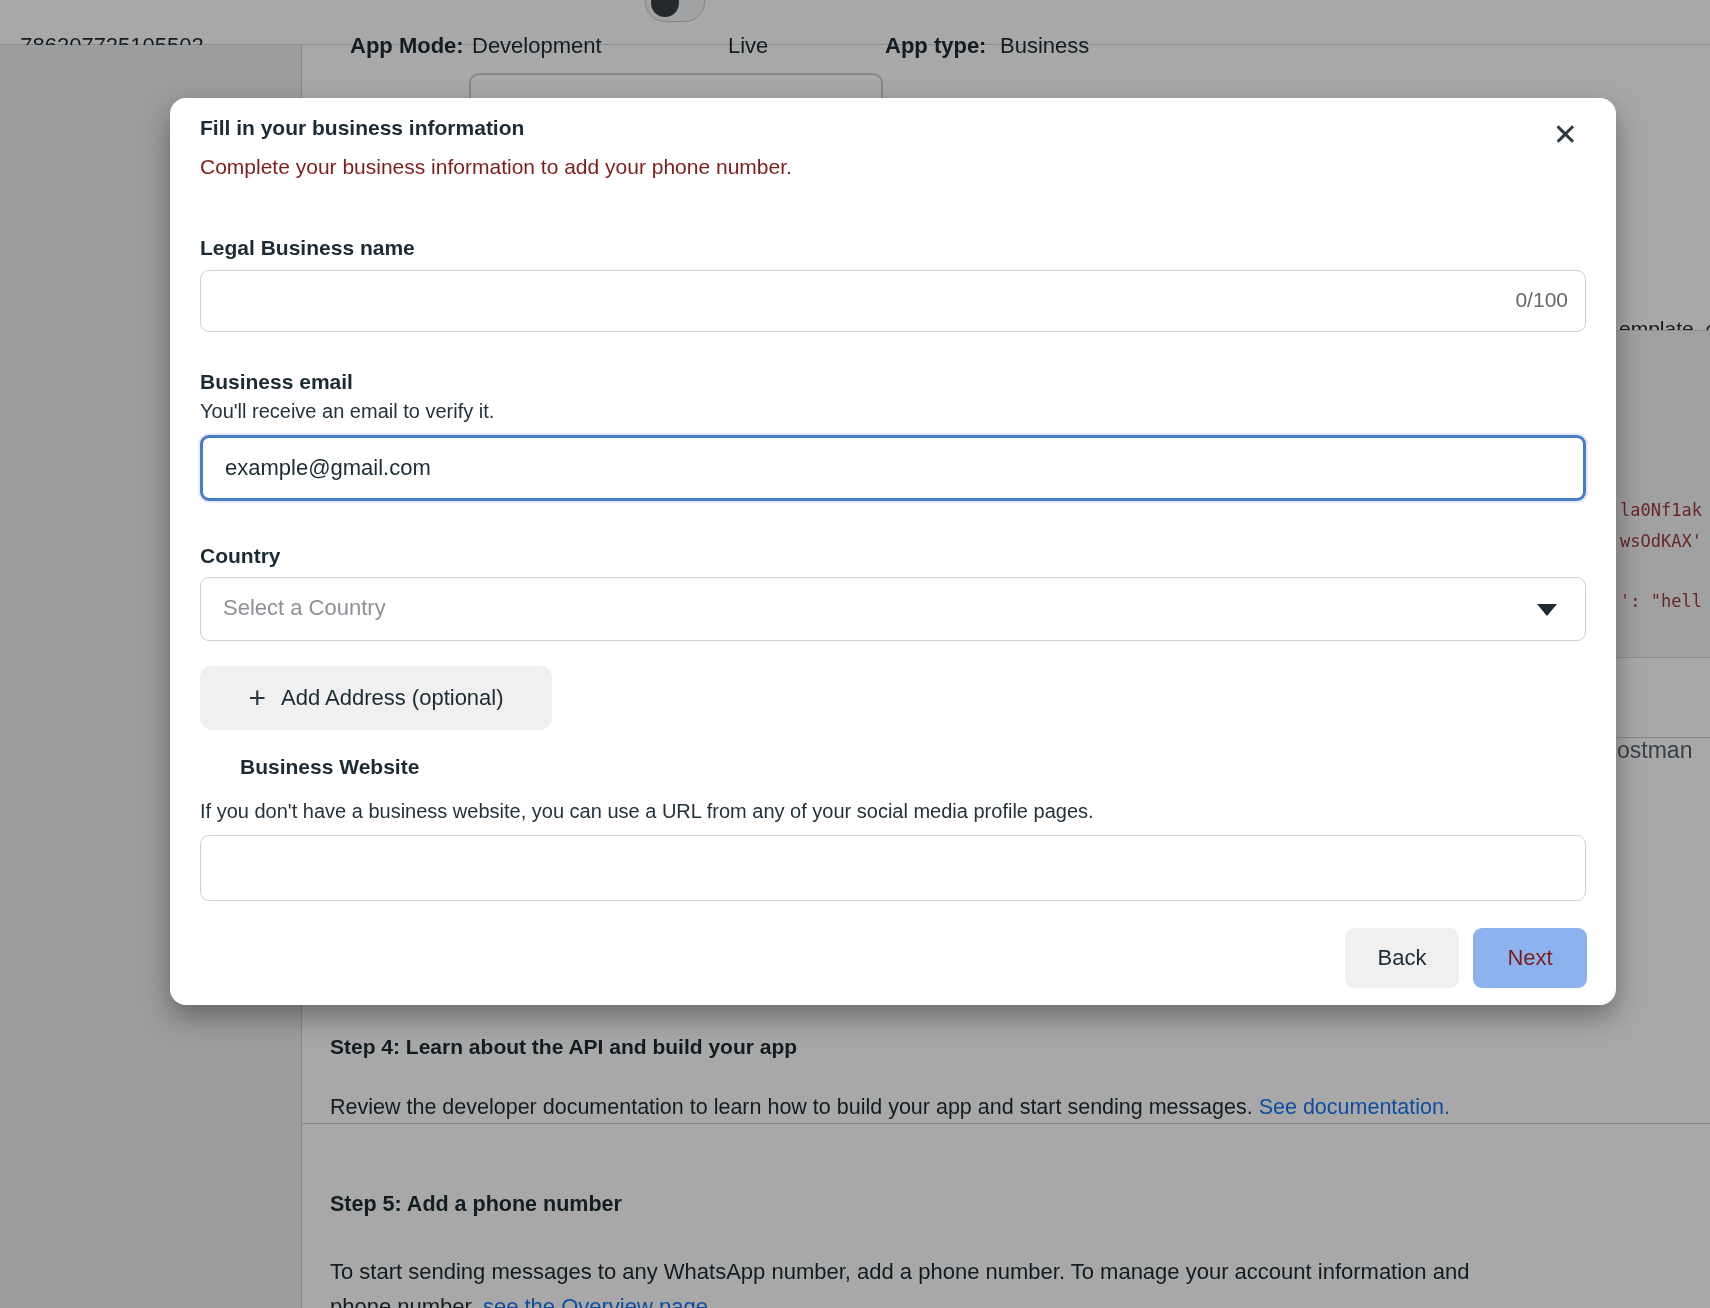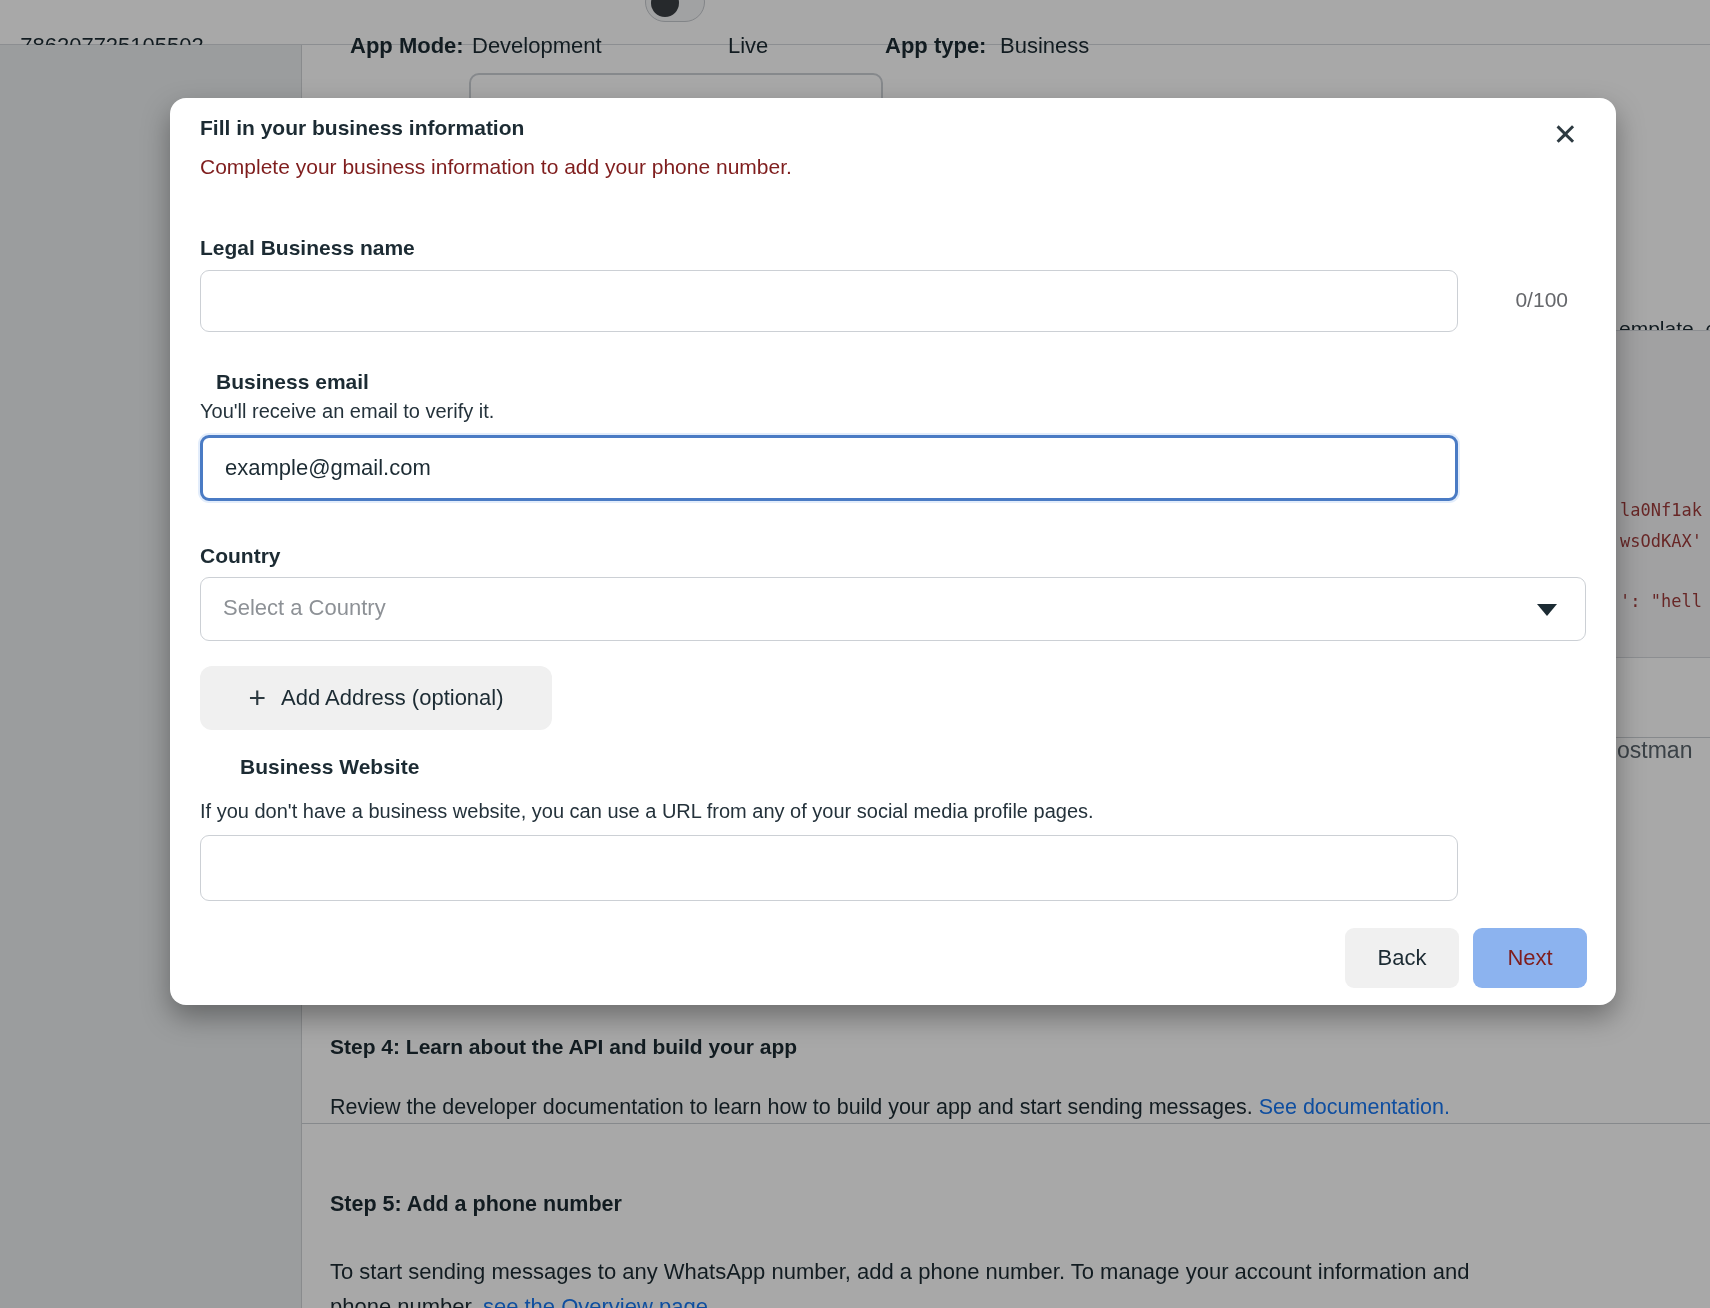"Business email" div.f-label { margin-left: 16px -> none }
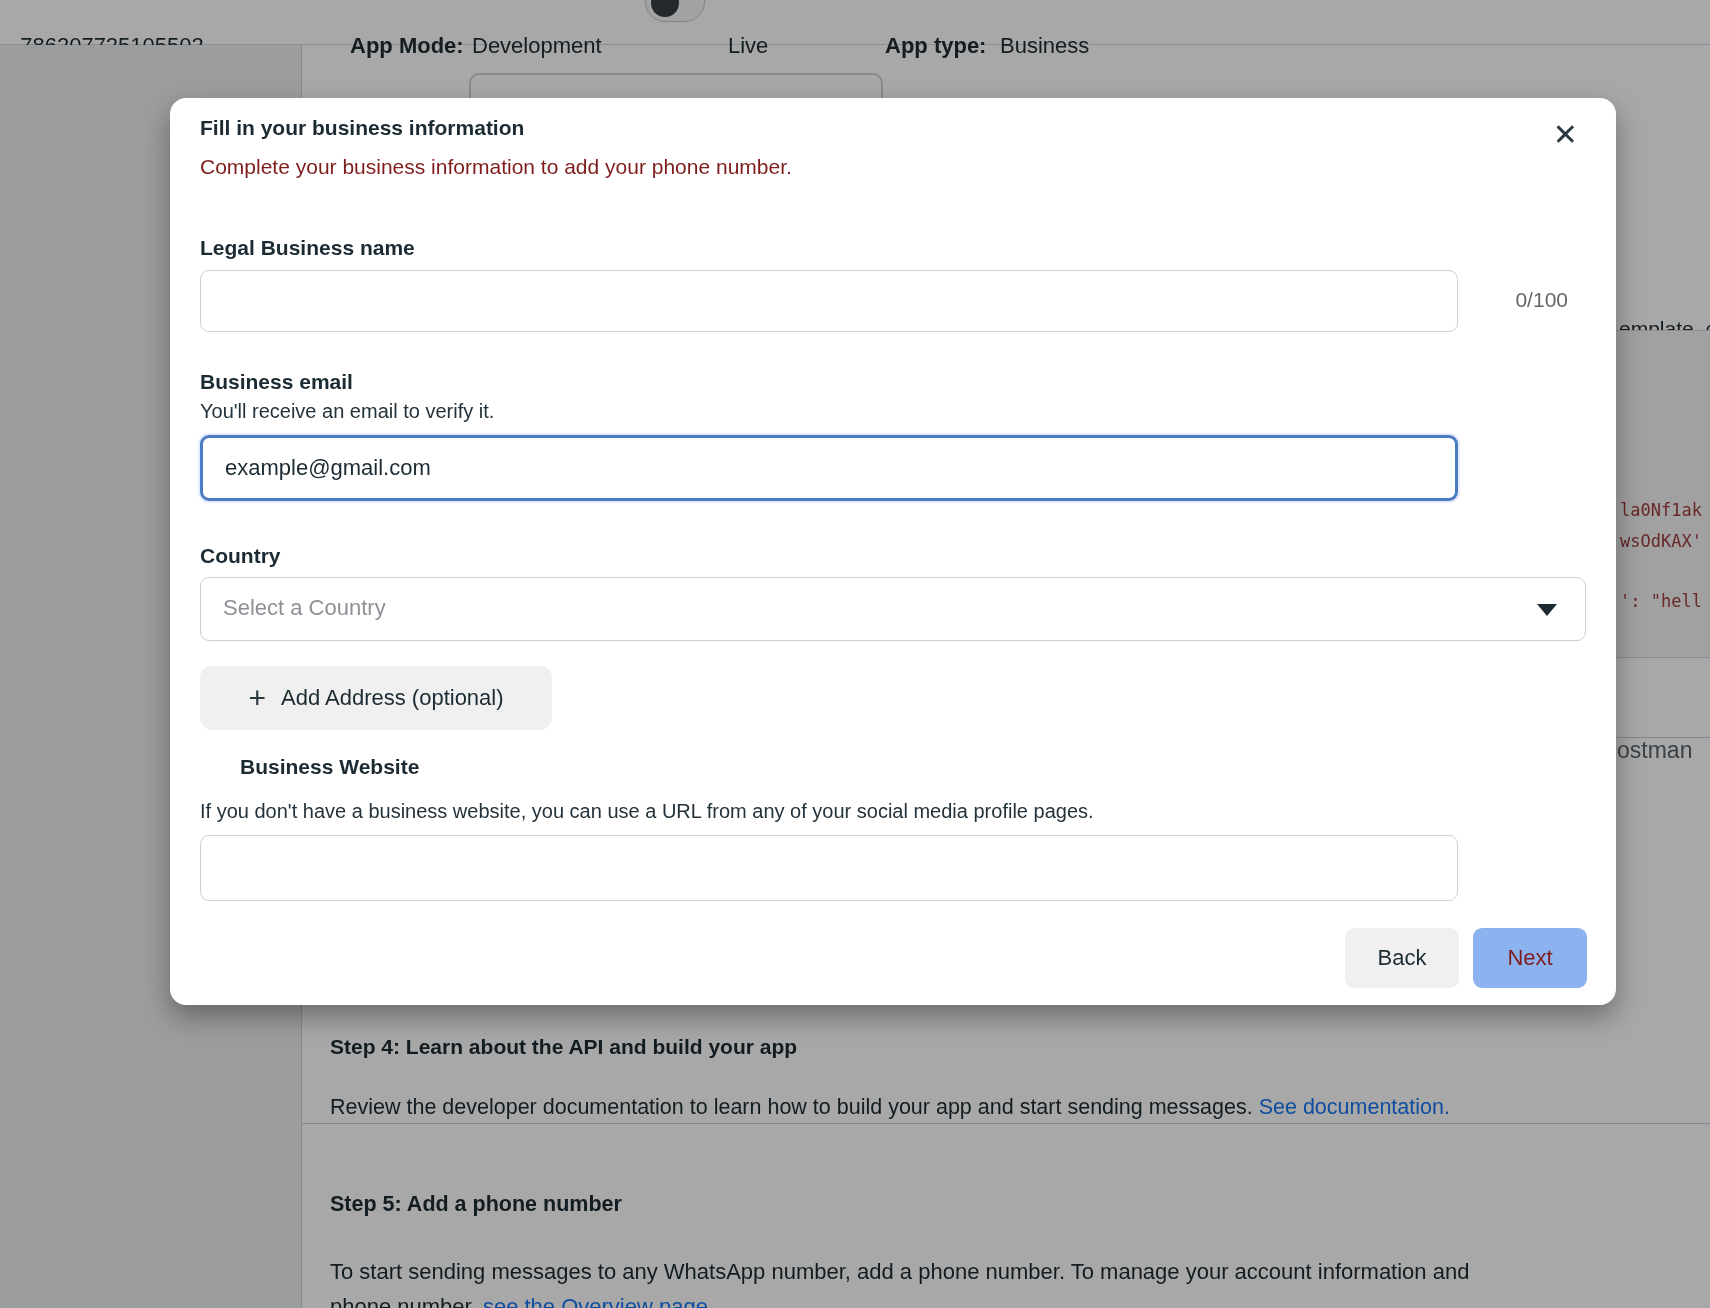"example@gmail.com" .f-input { width: 1258px -> 1386px }
